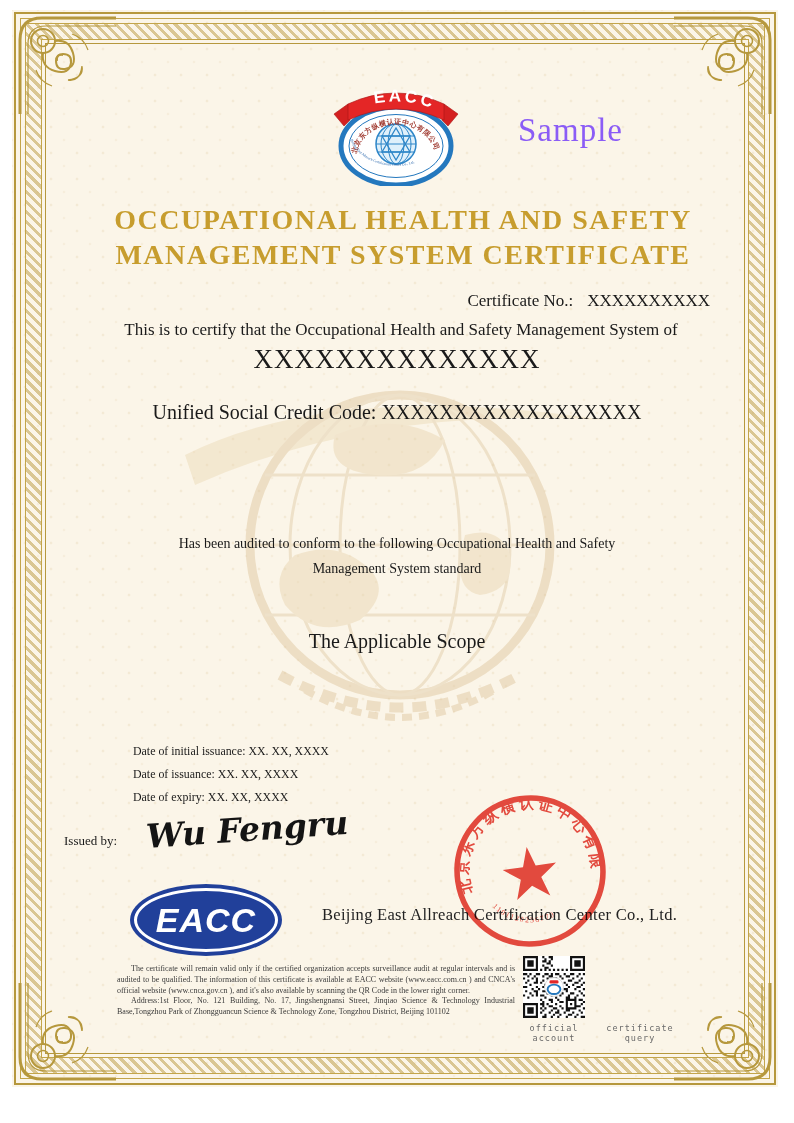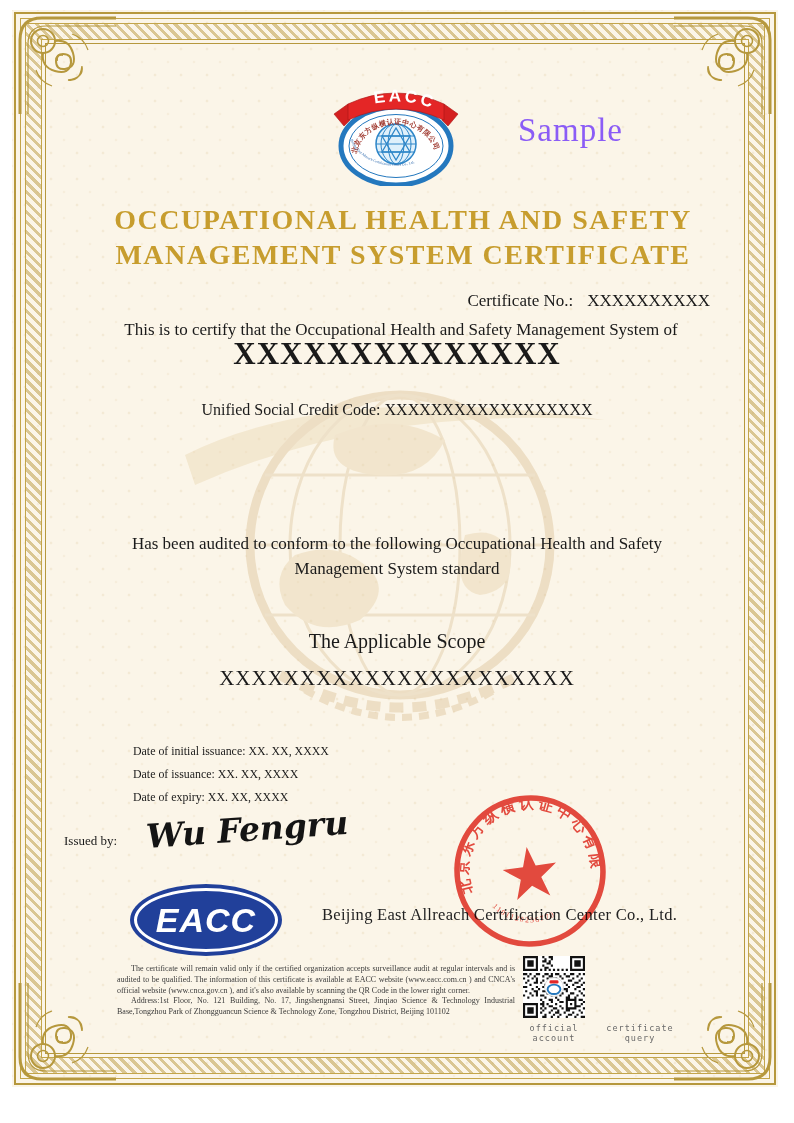"XXXXXXXXXXXXXX" .company { font-size: 31px -> 27px; font-weight: 700 -> 400; top: 336px -> 344px }
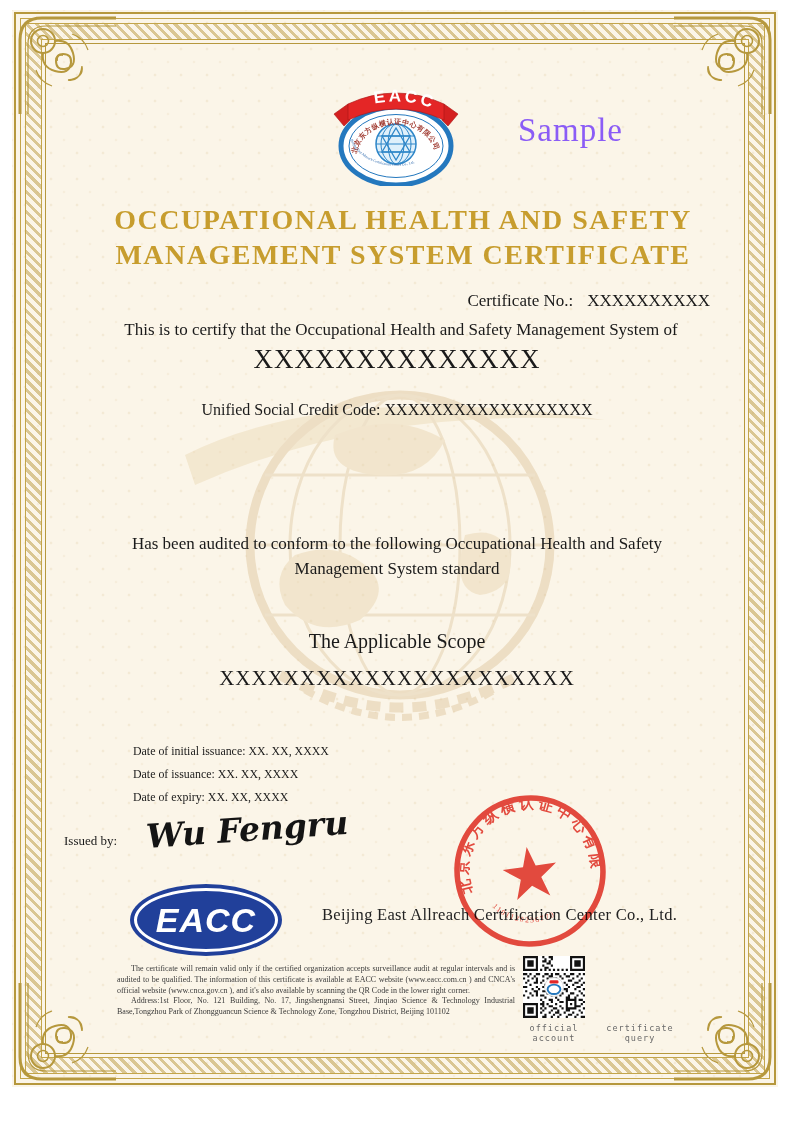"Unified Social Credit Code:" .uscc { font-size: 16px -> 20px }
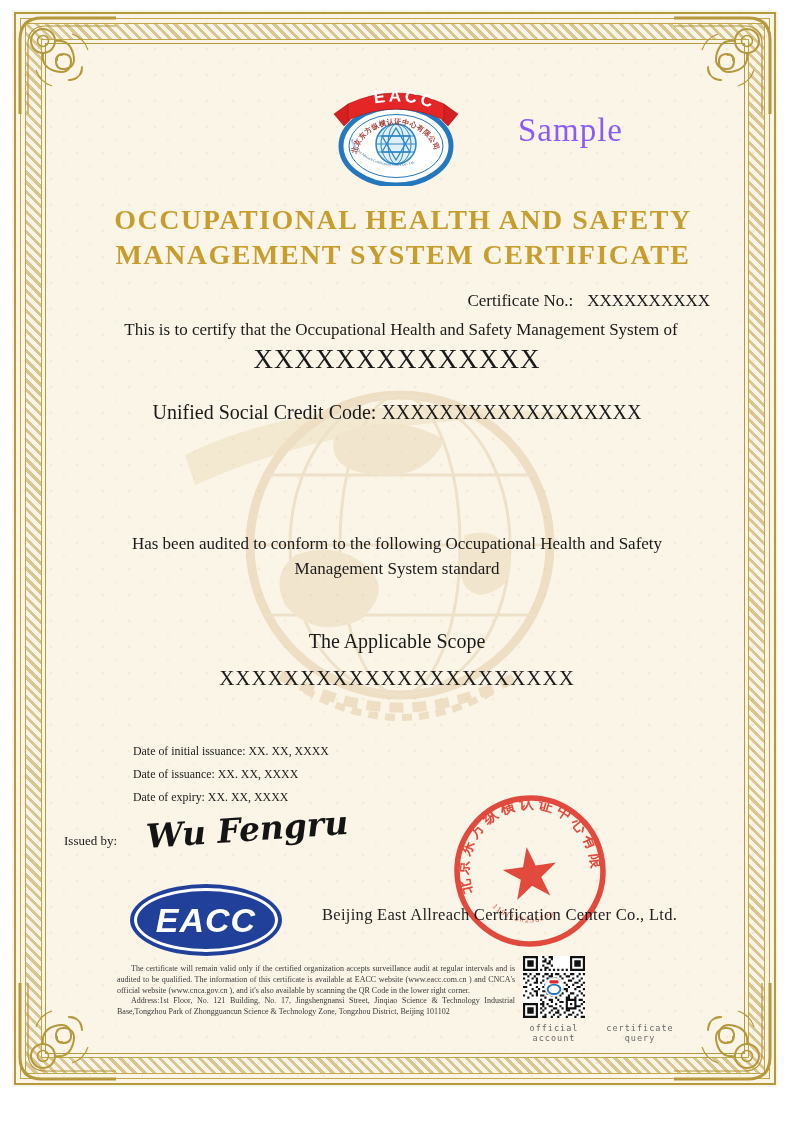"Has been audited to conform" .audited { font-size: 17px -> 14px }
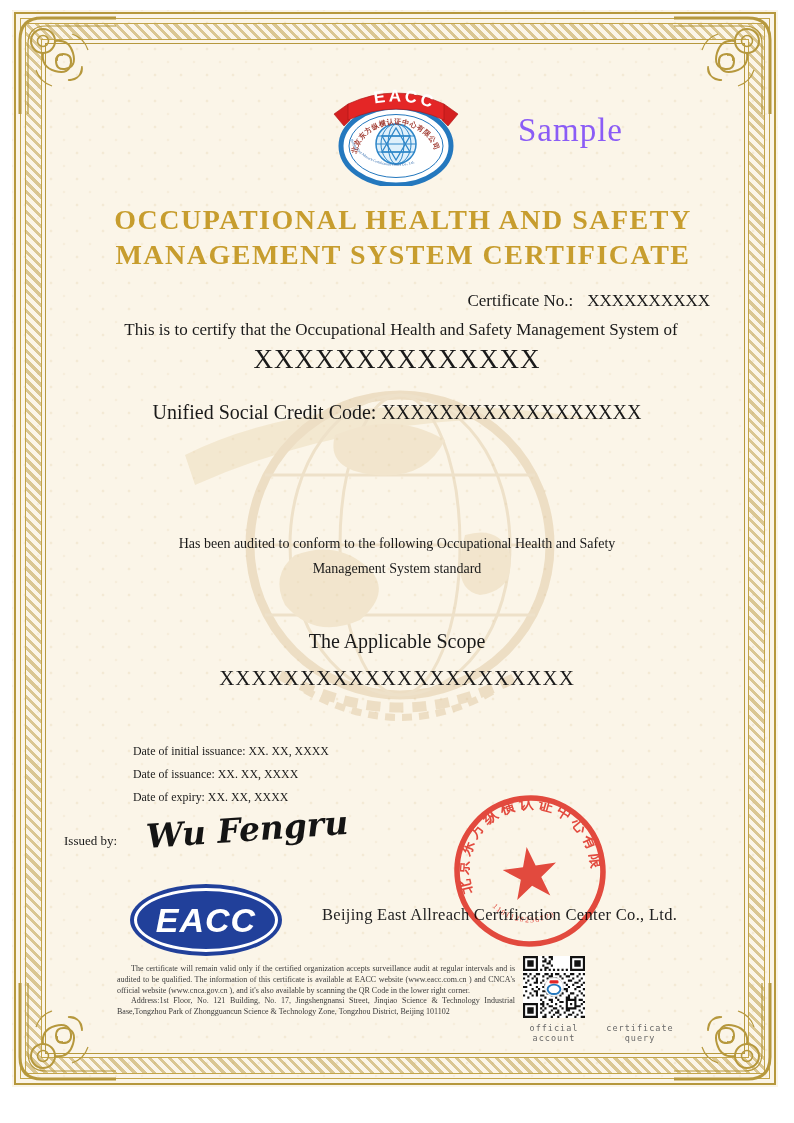"XXXXXXXXXXXXXXXXXXXXXX" div.abs { html: <div>XXXXXXXXXXXXXXXXXXXXXX</div> -> none }
